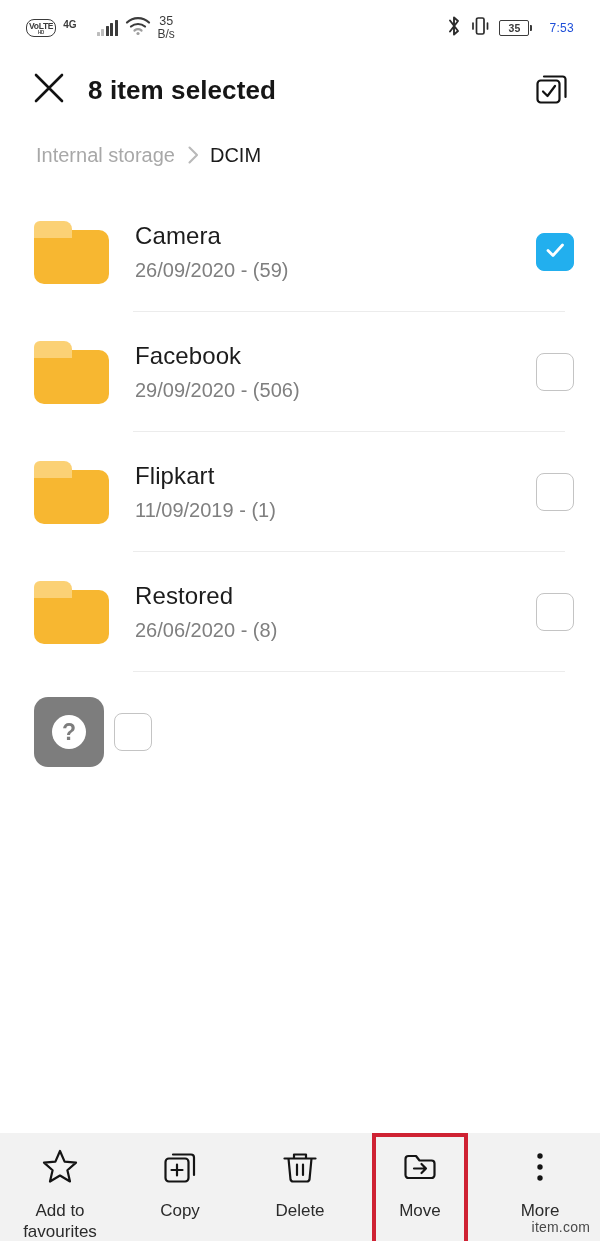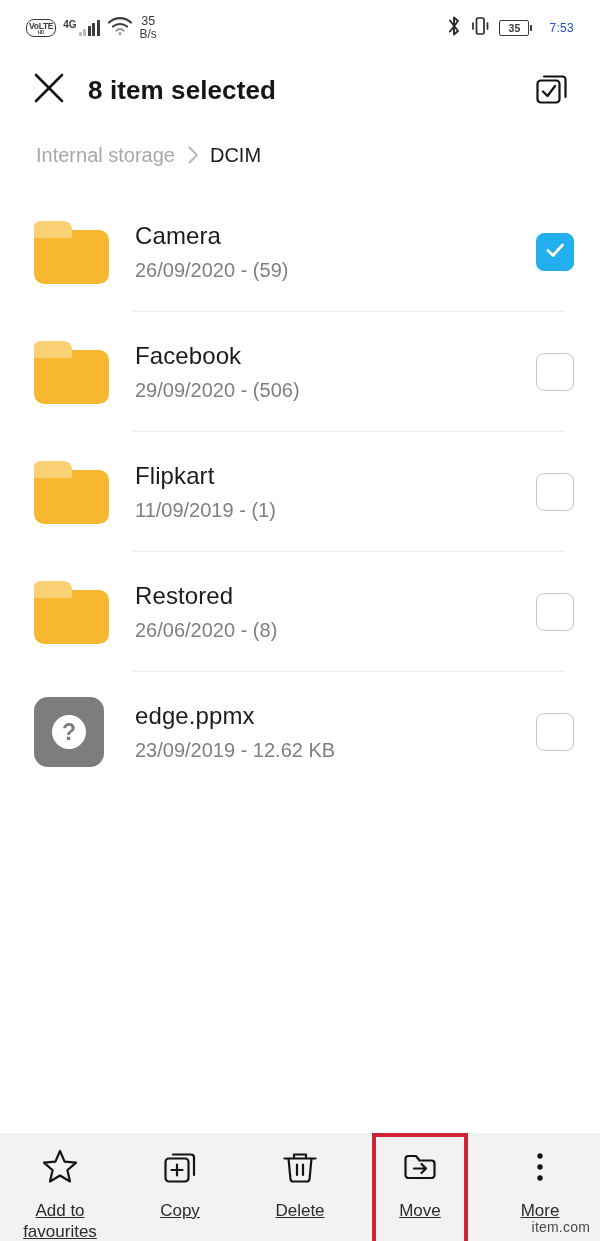"4G" .net-group { gap: 2px -> 20px }
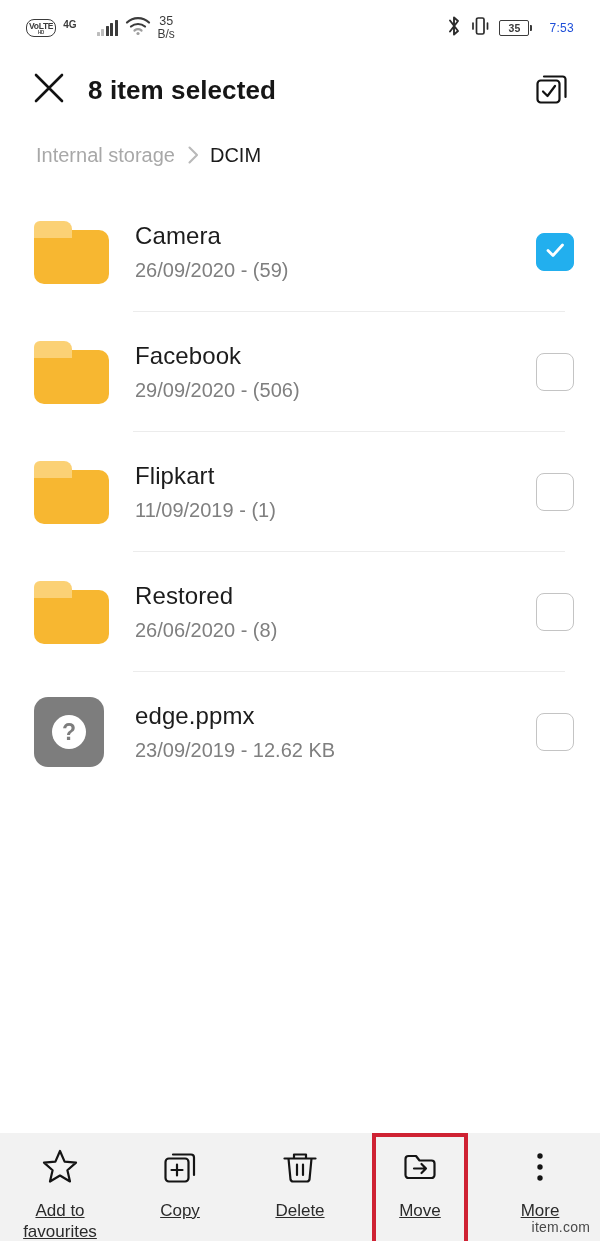"edge.ppmx" div.meta { html: <div> <div>edge.ppmx</div> <div>23/09/2019 - 12.62 KB</div> </div> -> none }
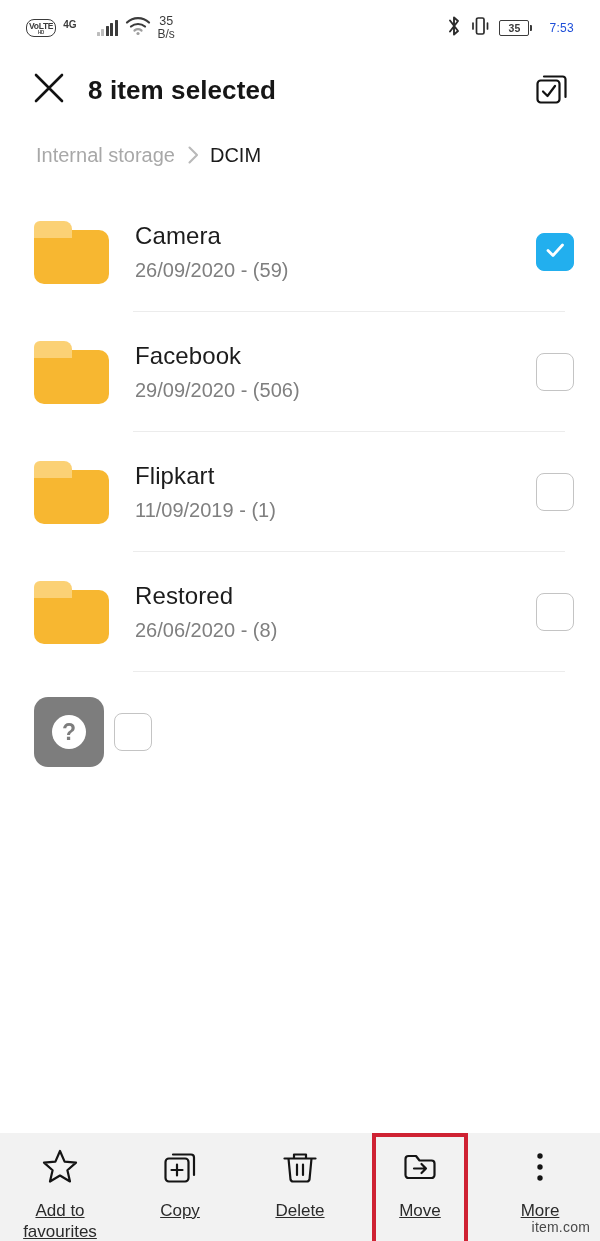"Add to" .tool .tlabel { text-decoration: underline -> none }
